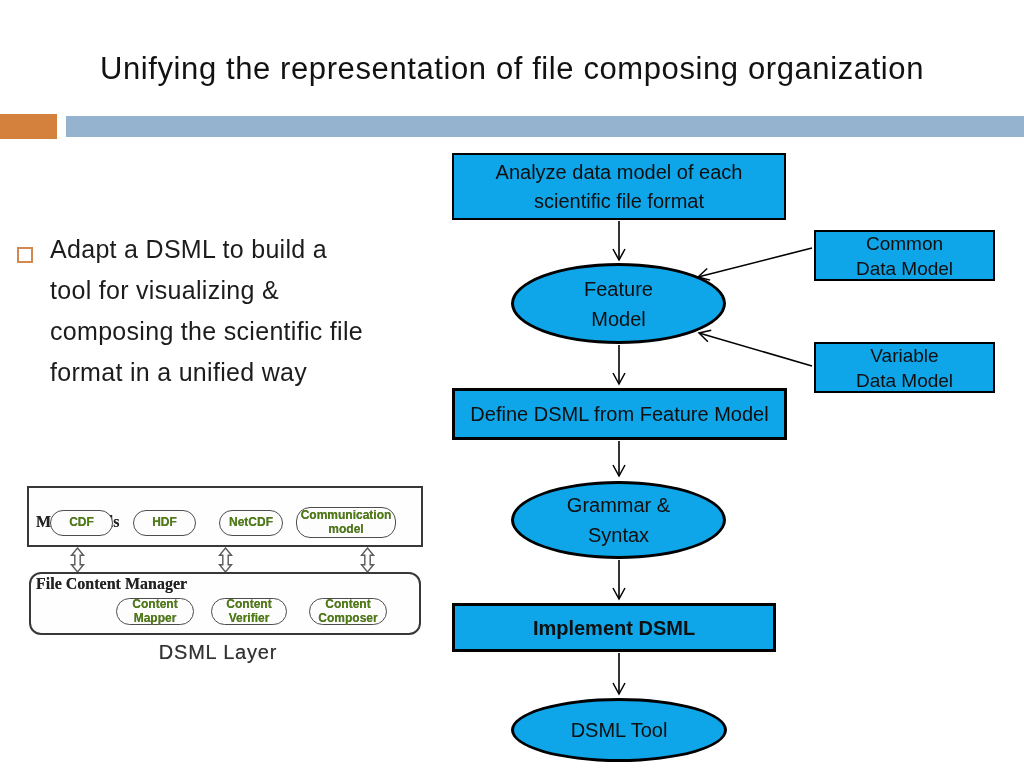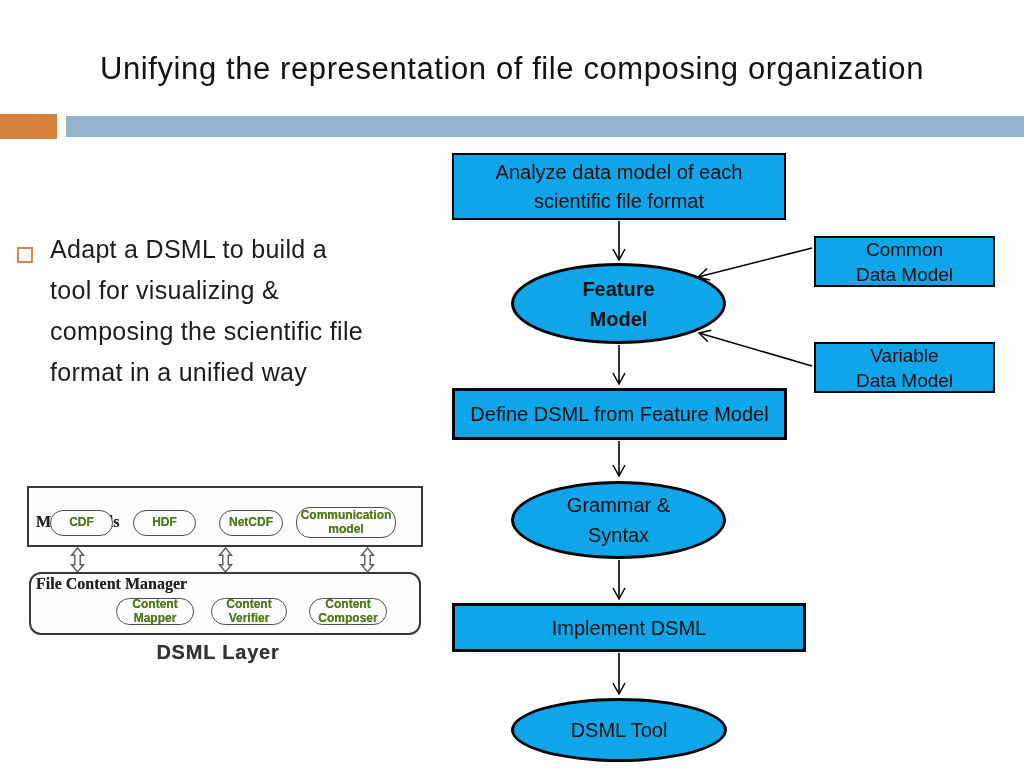"Common" .n-common { top: 236px -> 230px }
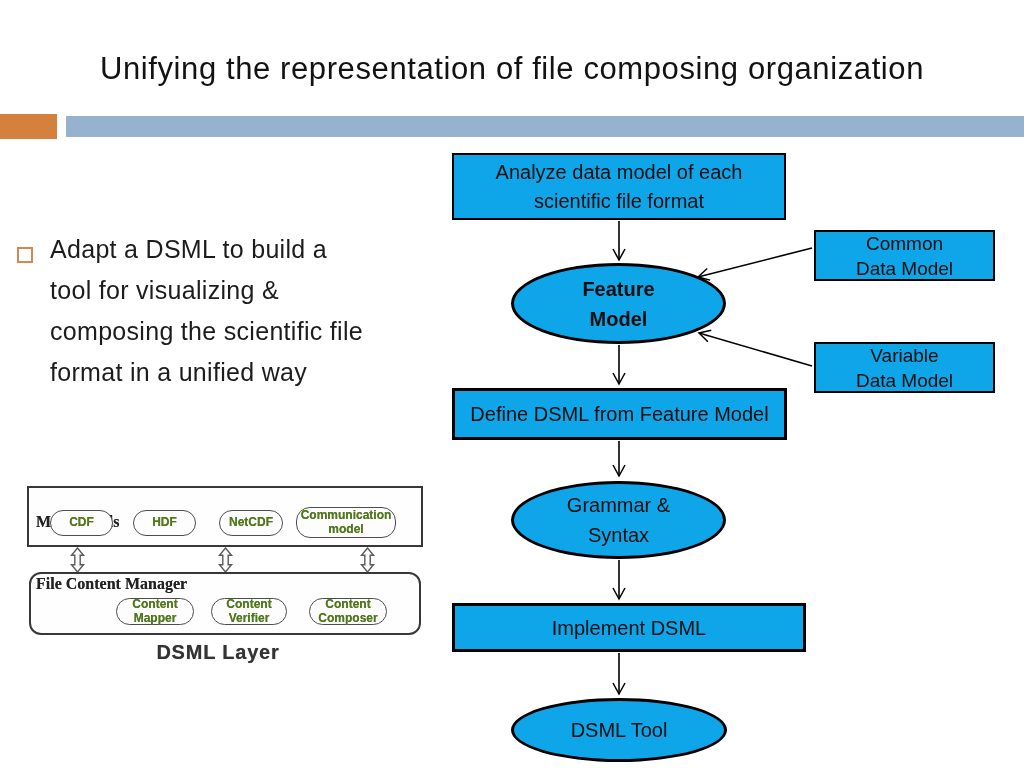"Feature" .n-feature { font-weight: bold -> none }
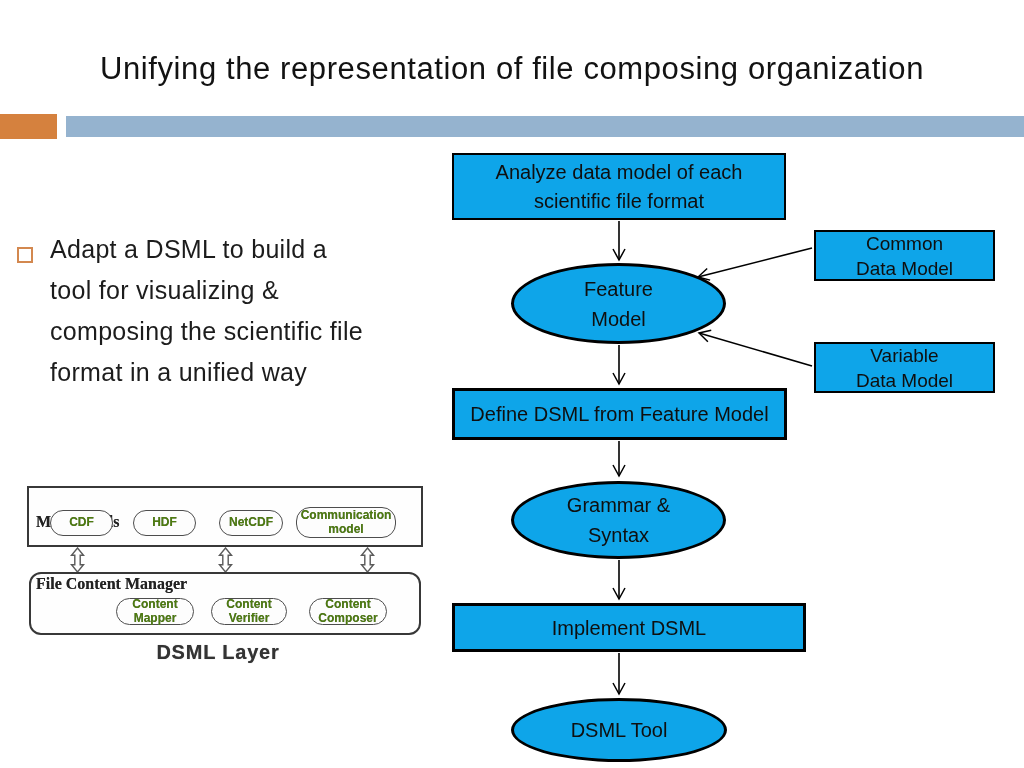"Implement DSML" .n-implement { font-weight: none -> bold; width: 354px -> 324px }
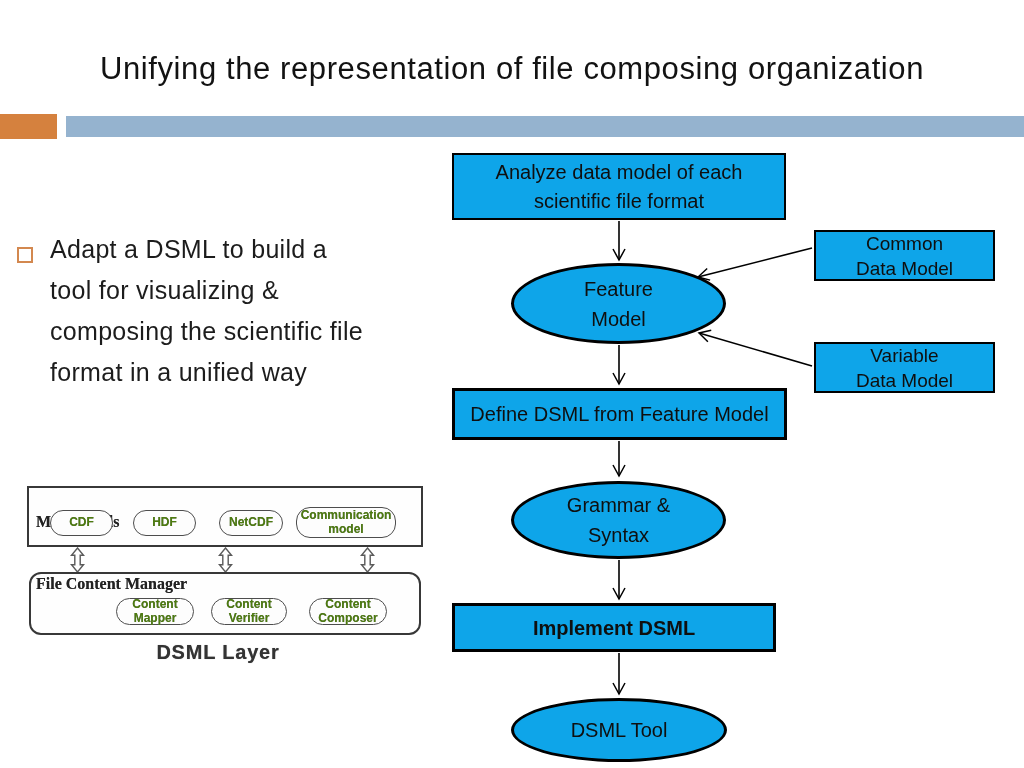"DSML Layer" .diag-caption { font-weight: 700 -> 400 }
